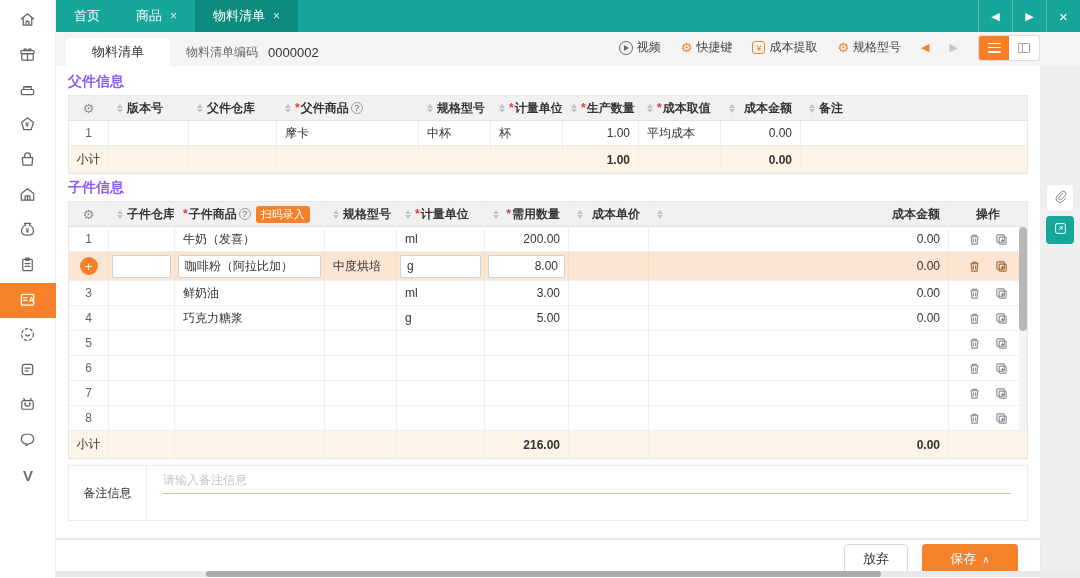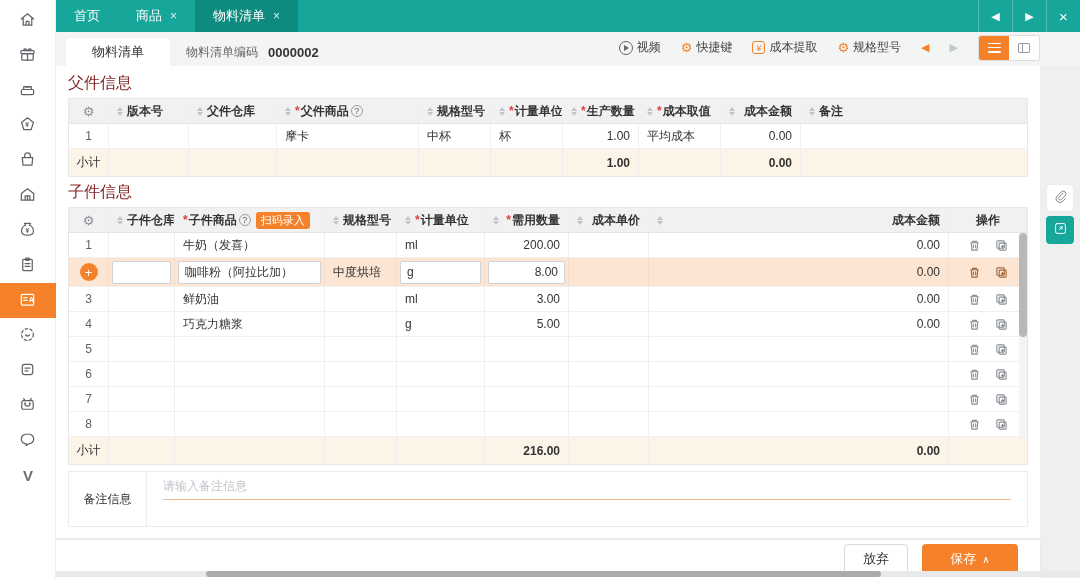"0000002" .code-value { font-weight: bold -> normal }
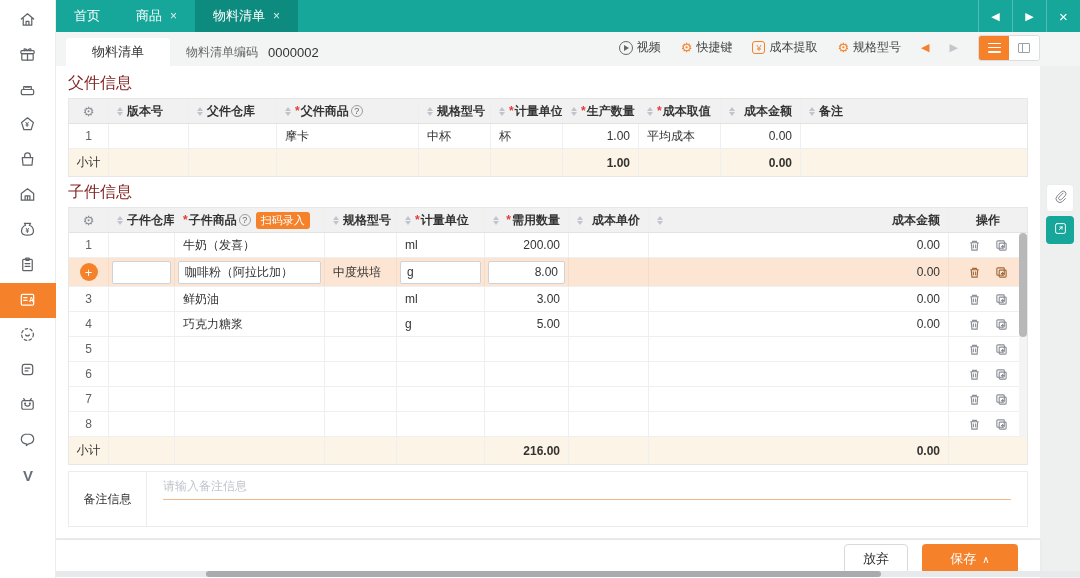"父件信息" .sec-title { color: #7f1d1d -> #8b5cf6; font-size: 16px -> 14px; font-weight: normal -> bold }
